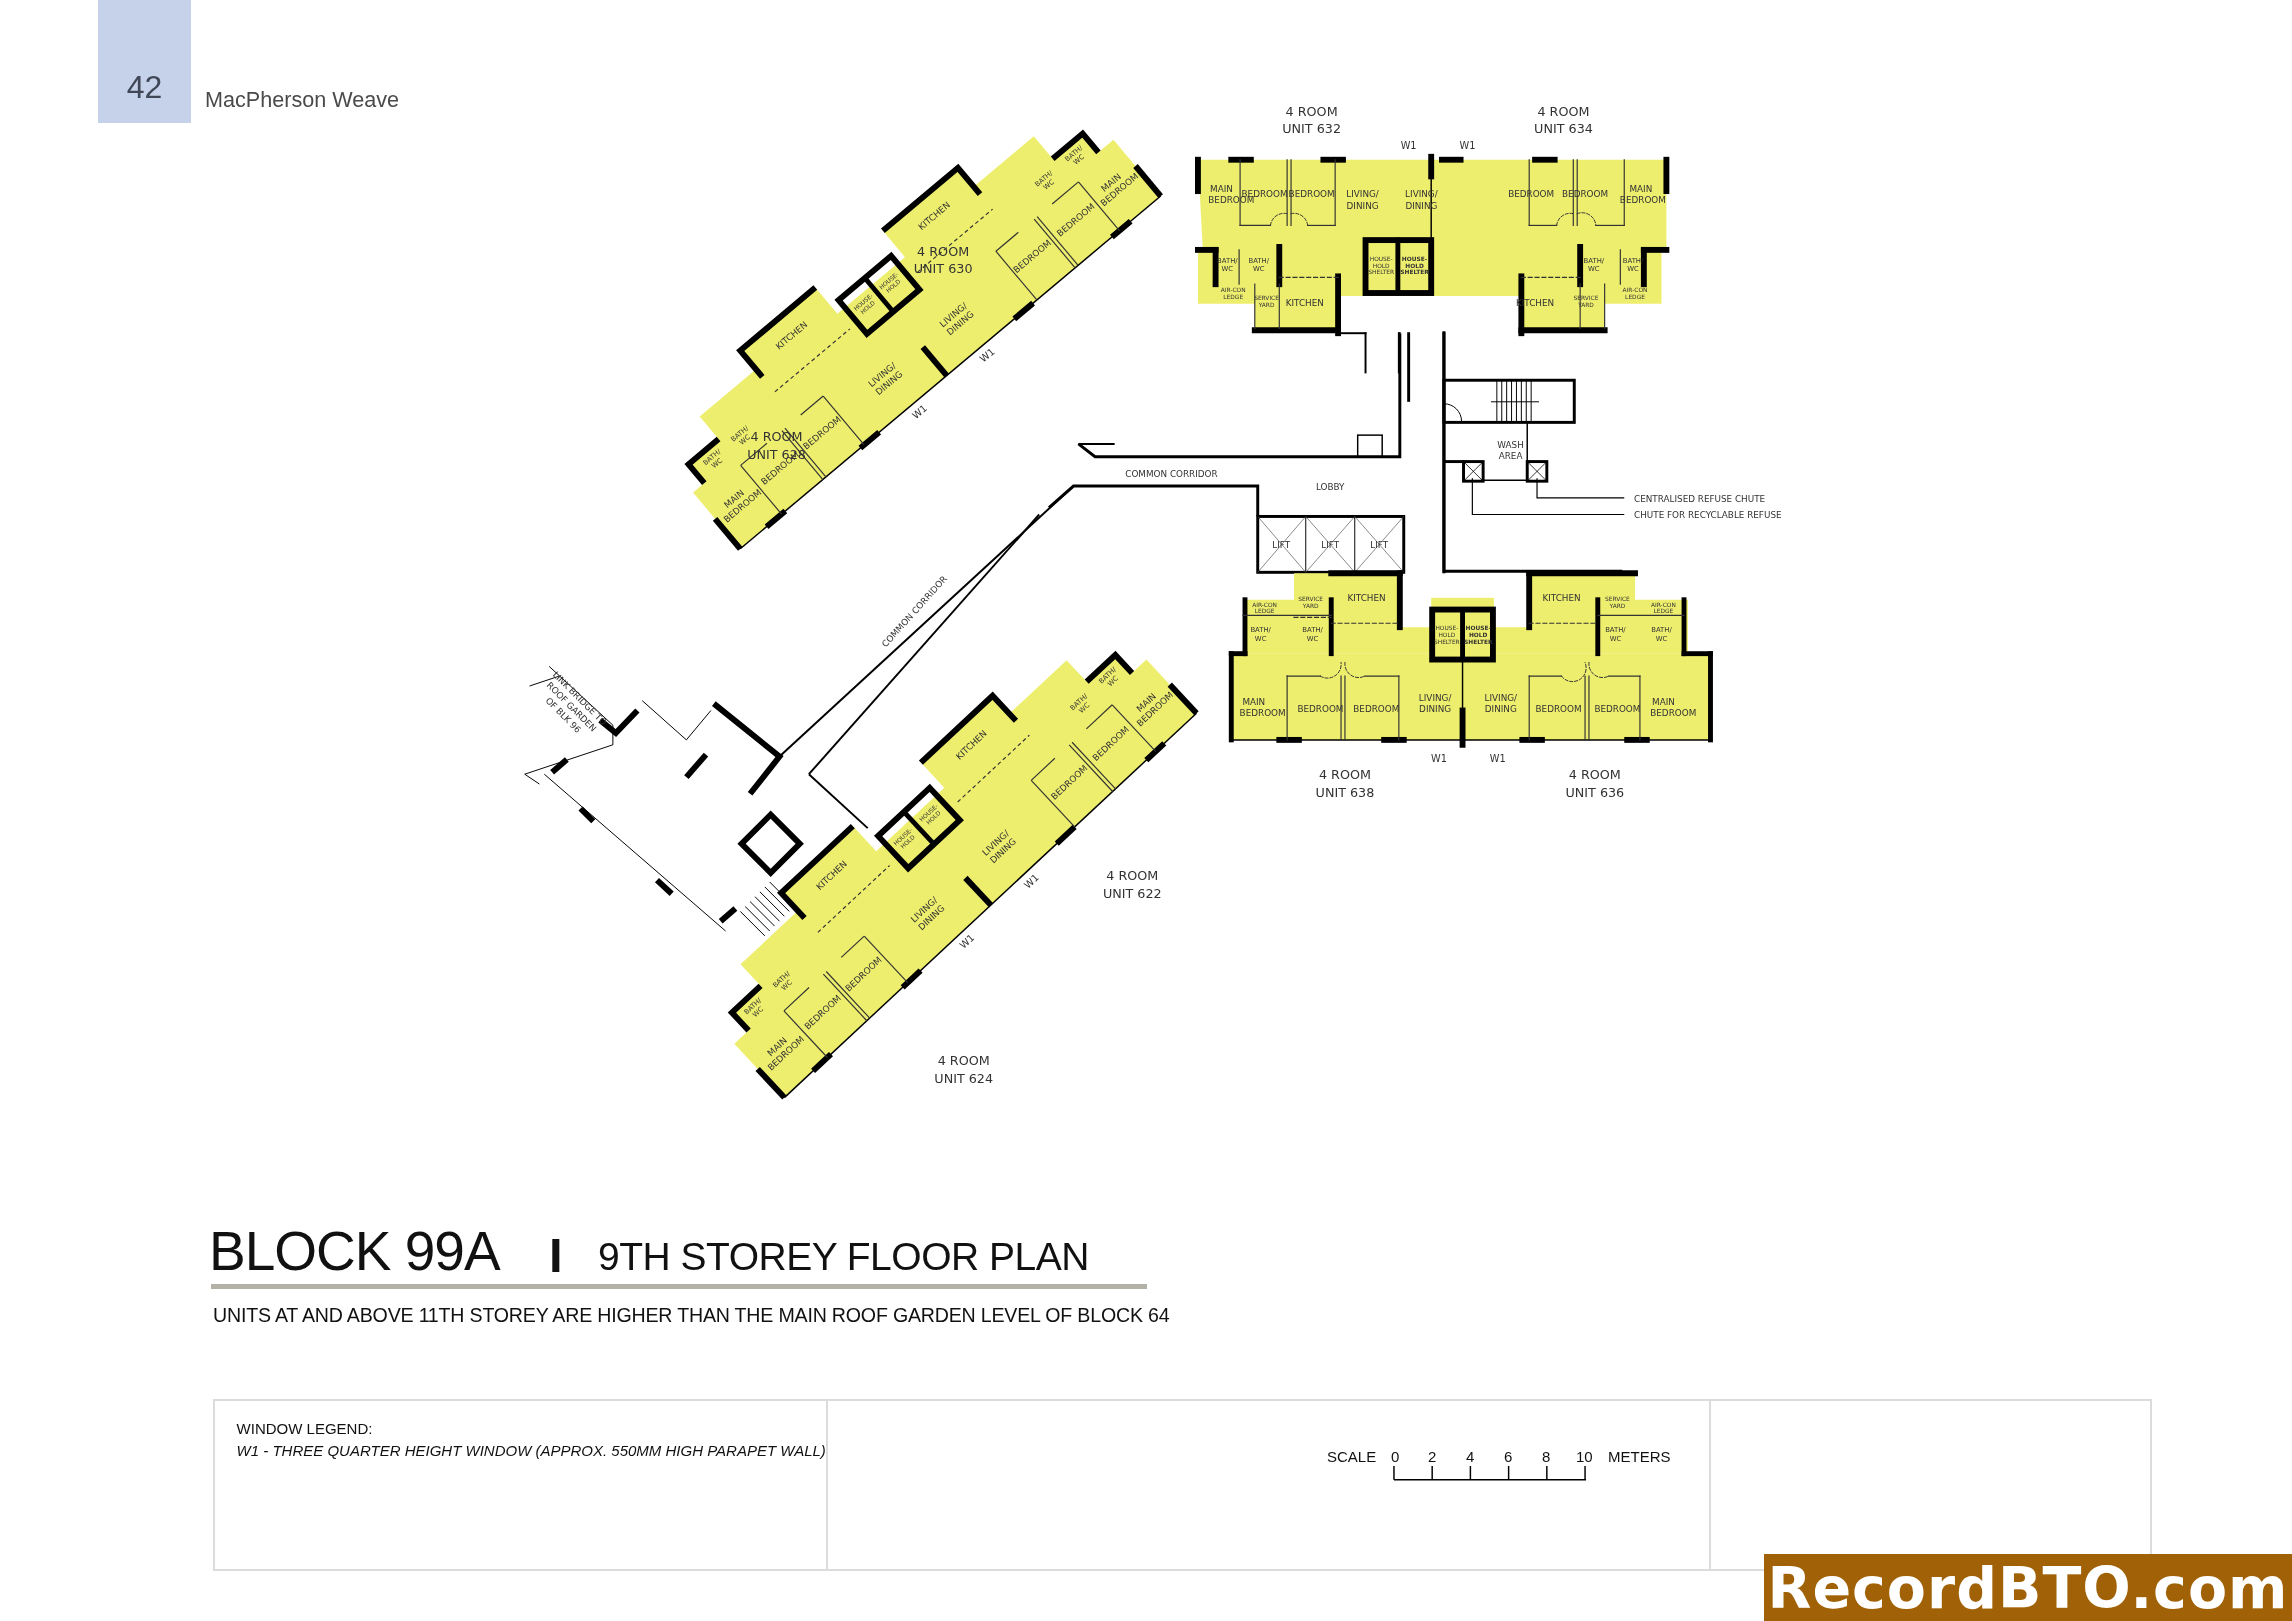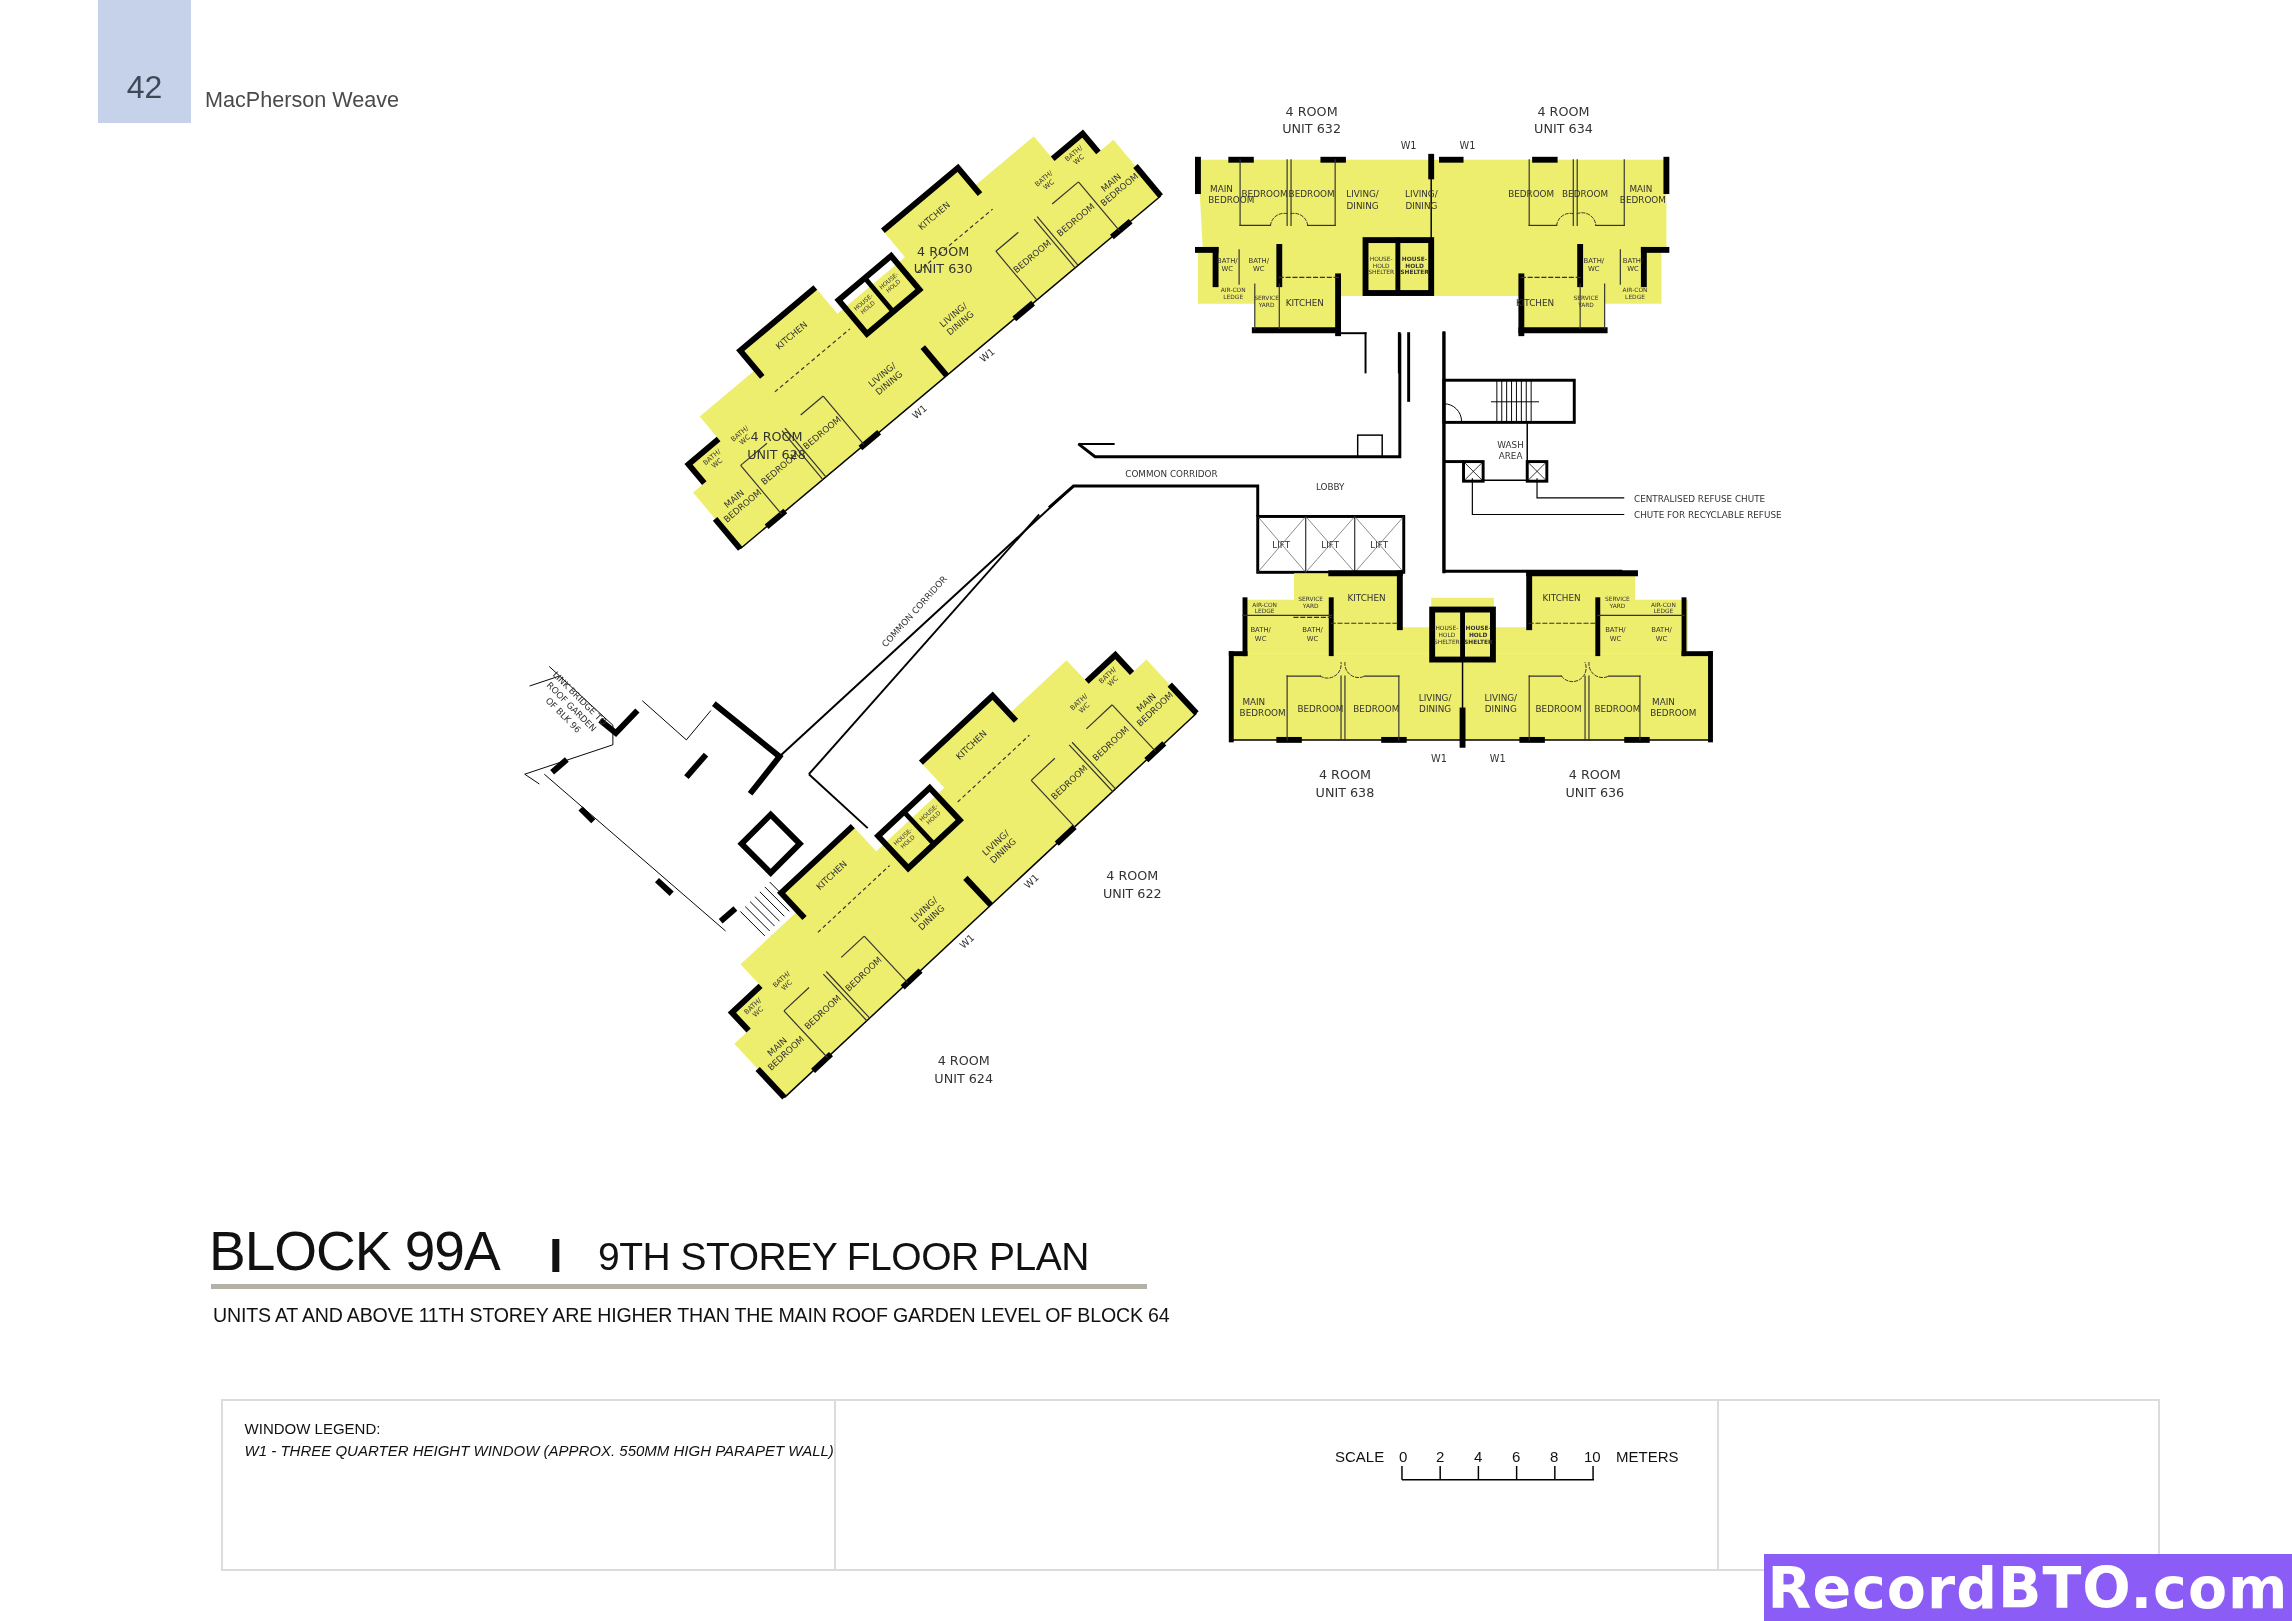"WINDOW LEGEND:" #legend { left: 221px -> 213px }
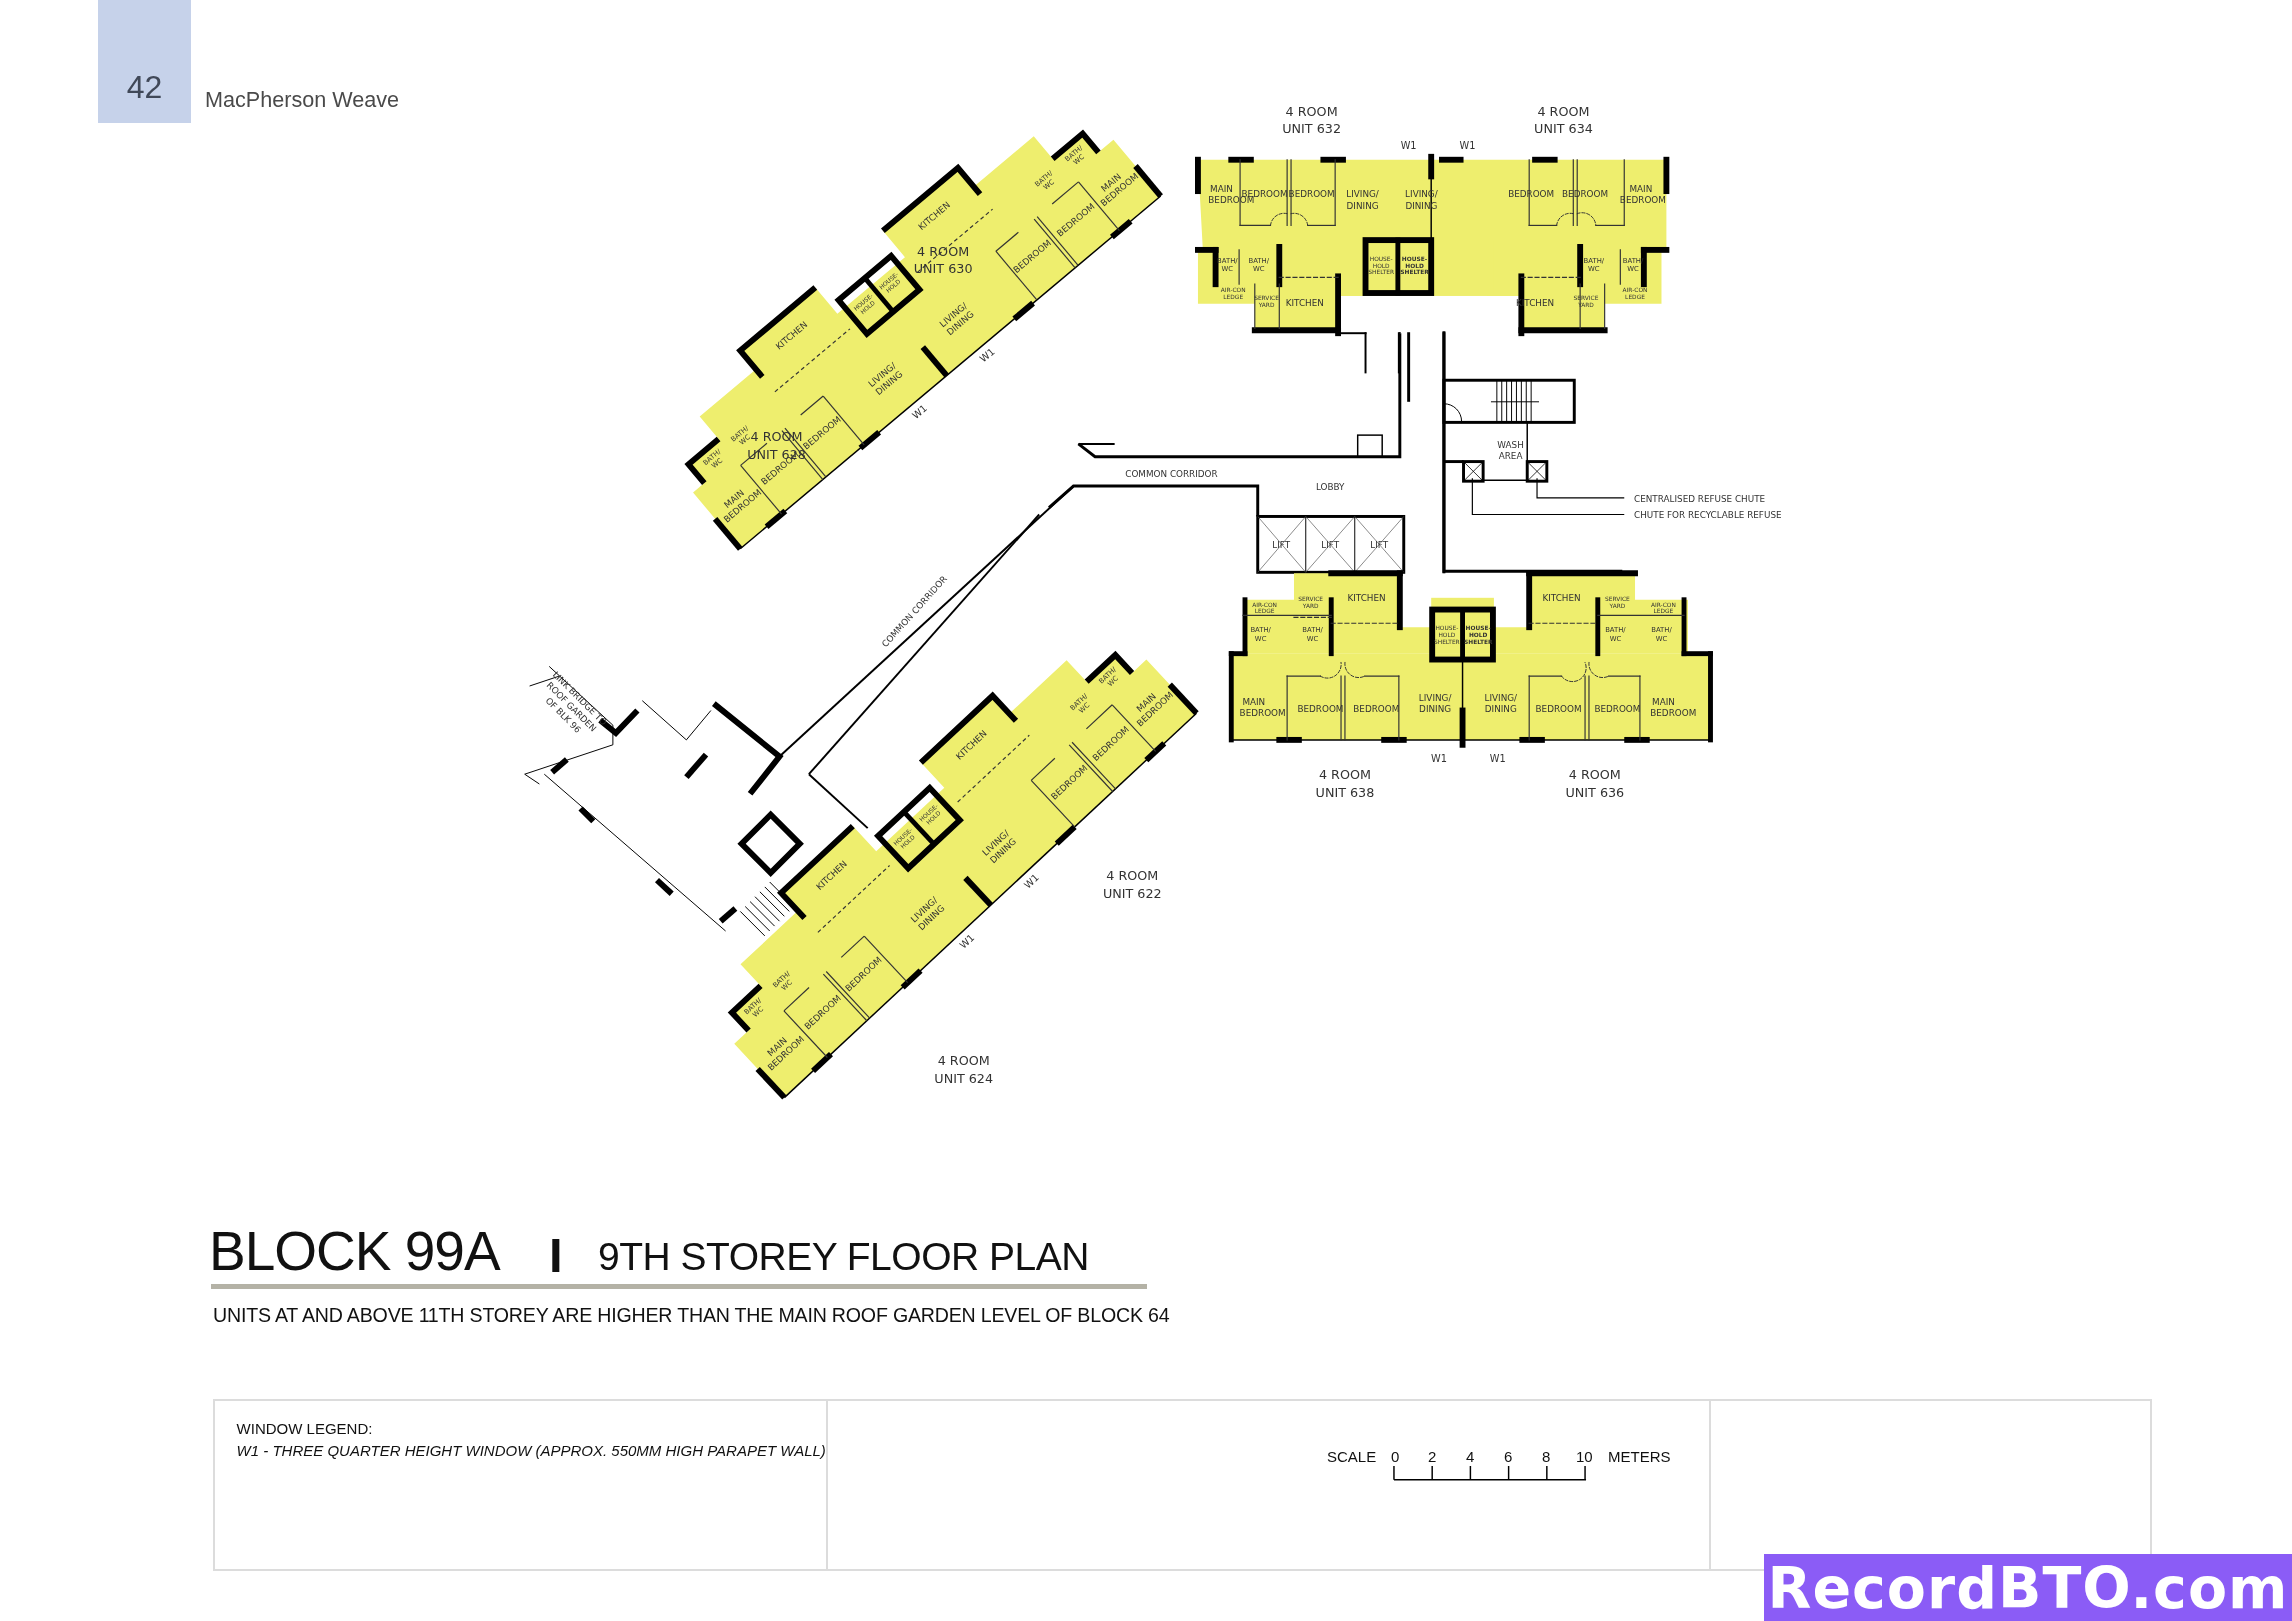"RecordBTO.com" #watermark { background: #8b5cf6 -> #a16207 }
